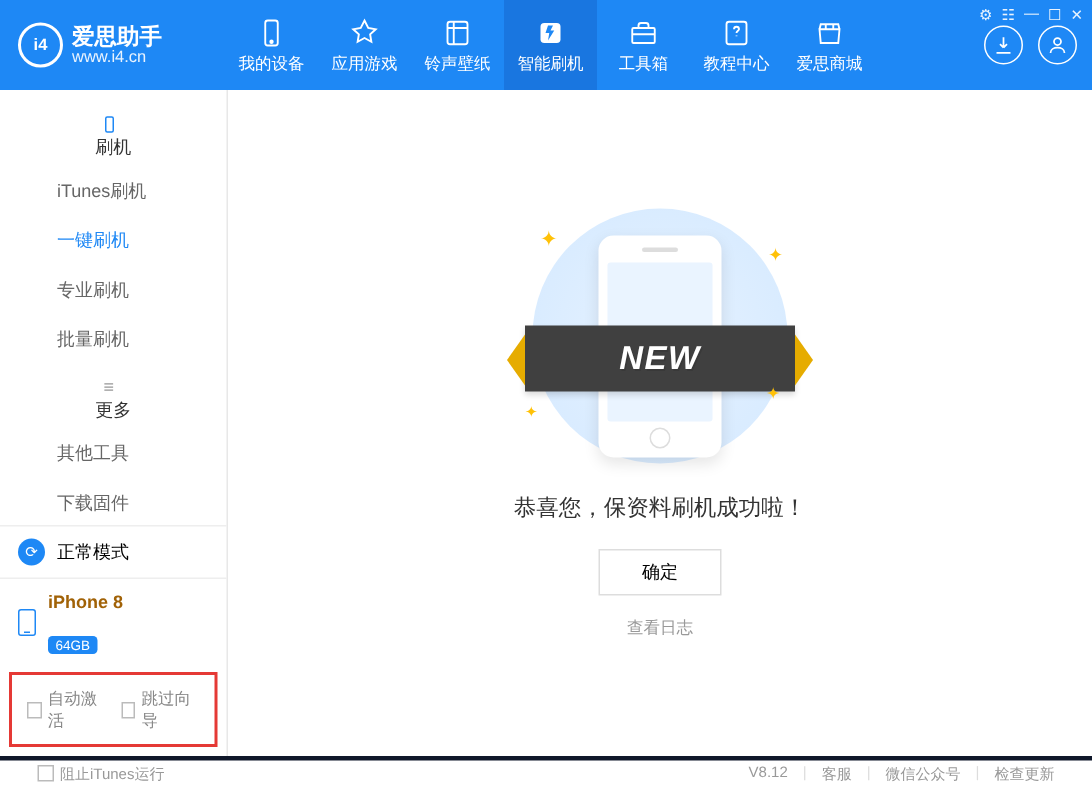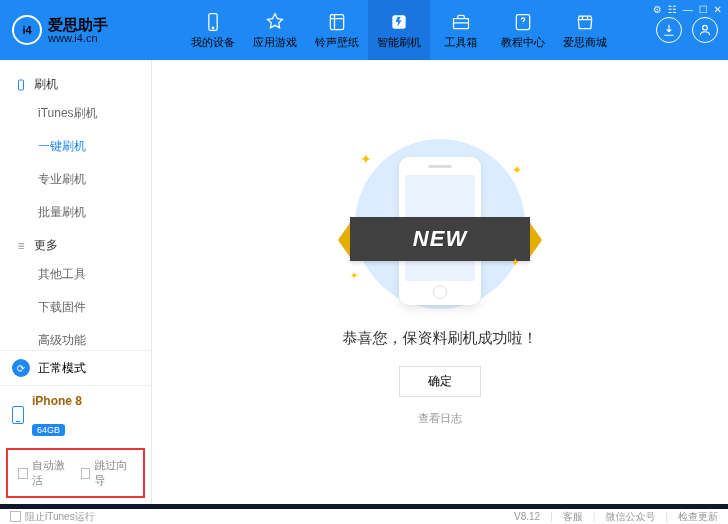"i4" .header { color: #000000 -> #ffffff; gap: 32px -> none }
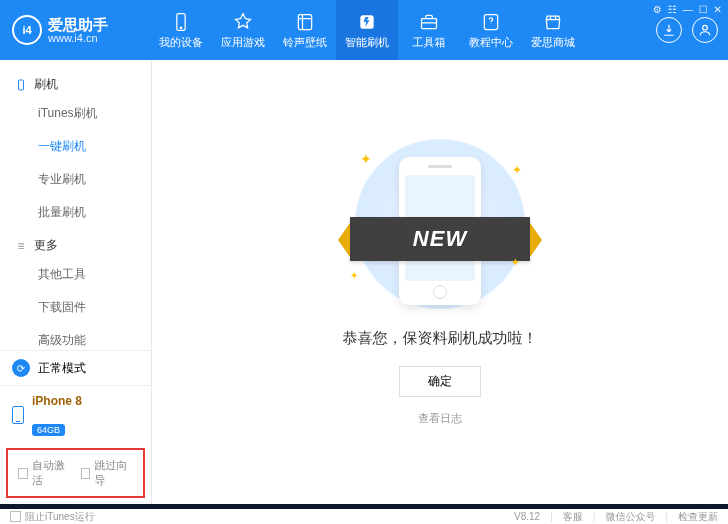"刷机" .side-group { flex-direction: none -> column }
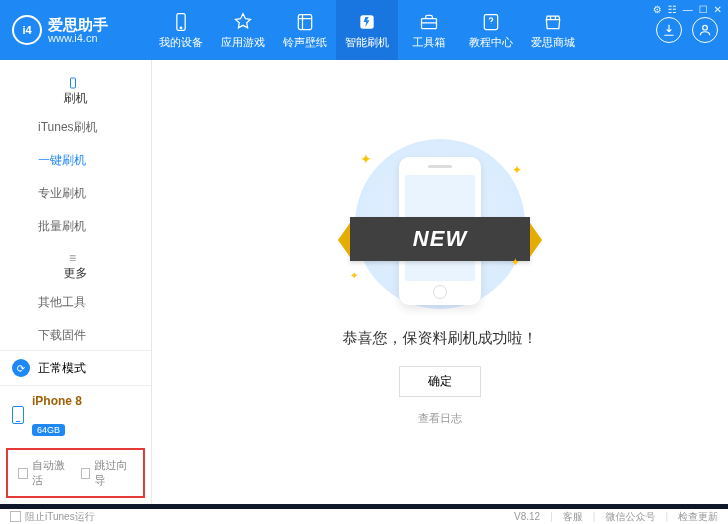"阻止iTunes运行" .footer { border-top: 5px solid #0f172a -> 3px solid #0f172a; padding: 0 10px -> 0 25px }
